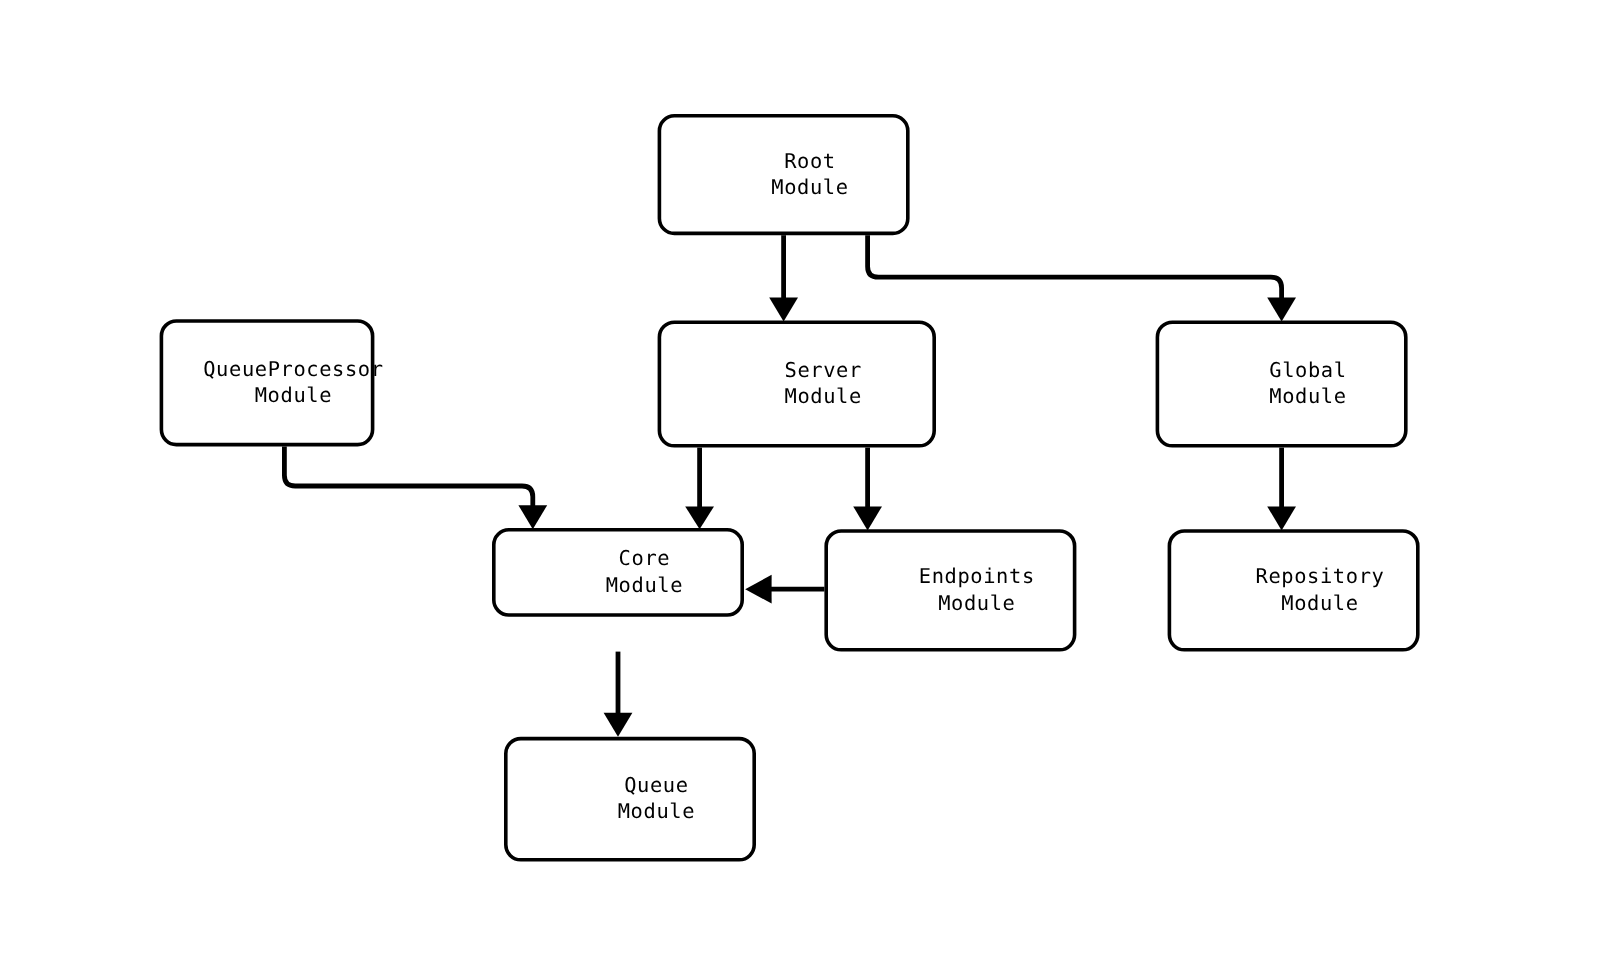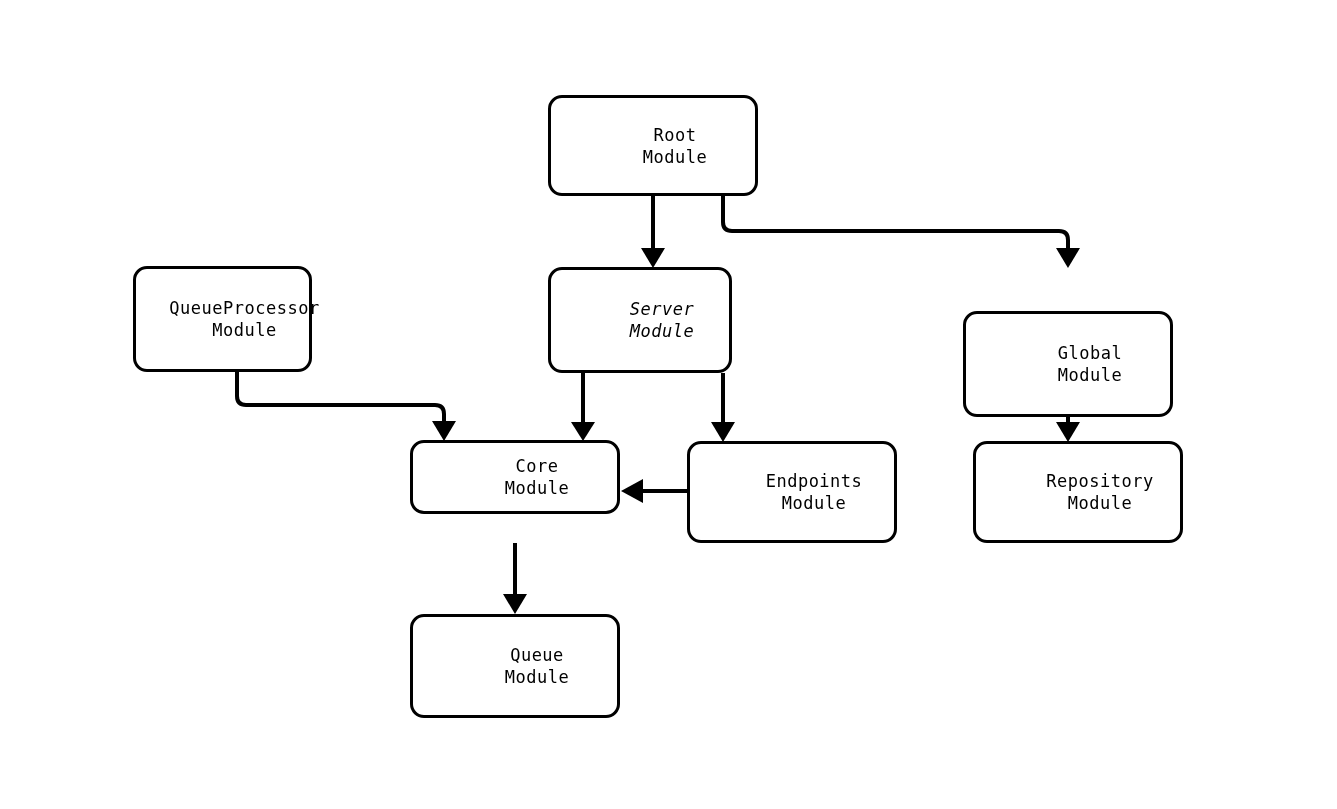"Server" div.node { font-style: italic -> none; width: 184px -> 232px }
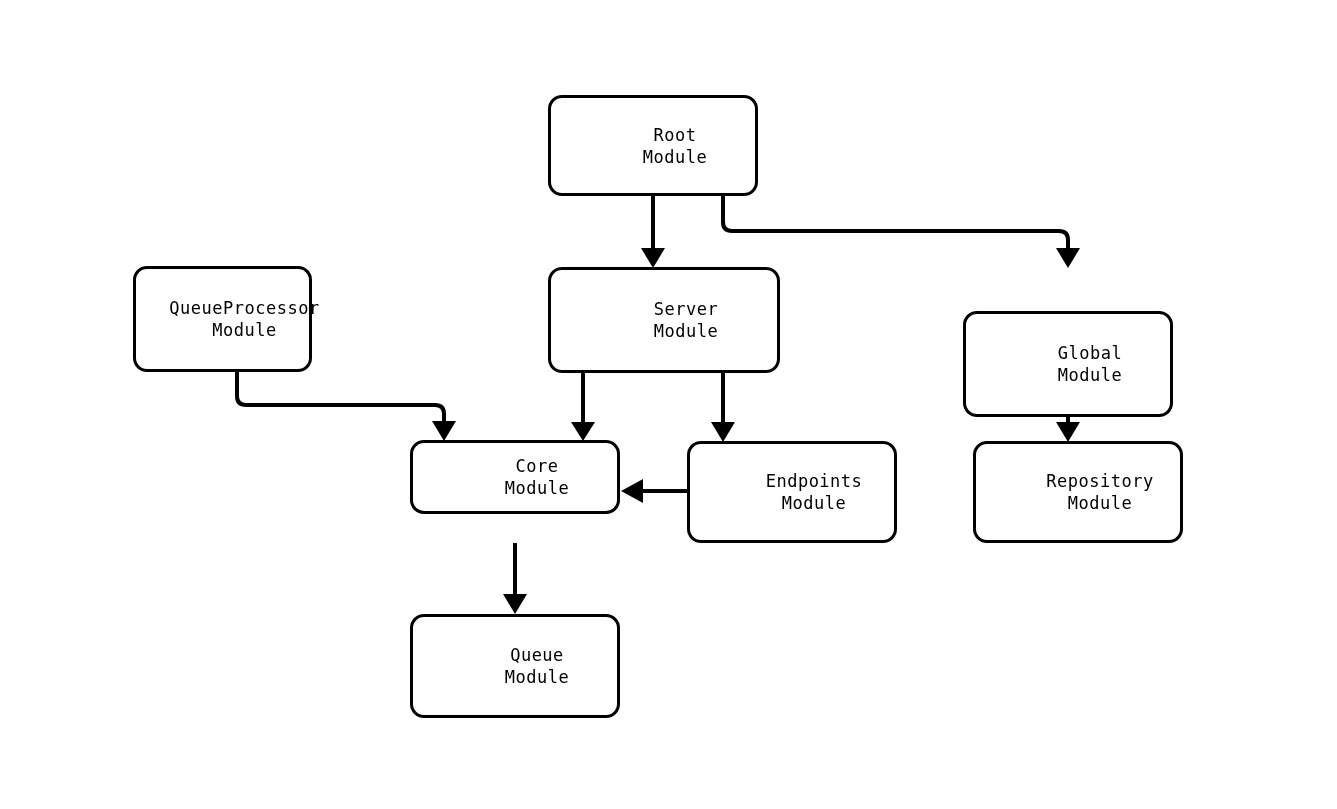"Global" div.node { margin-top: 44px -> none }
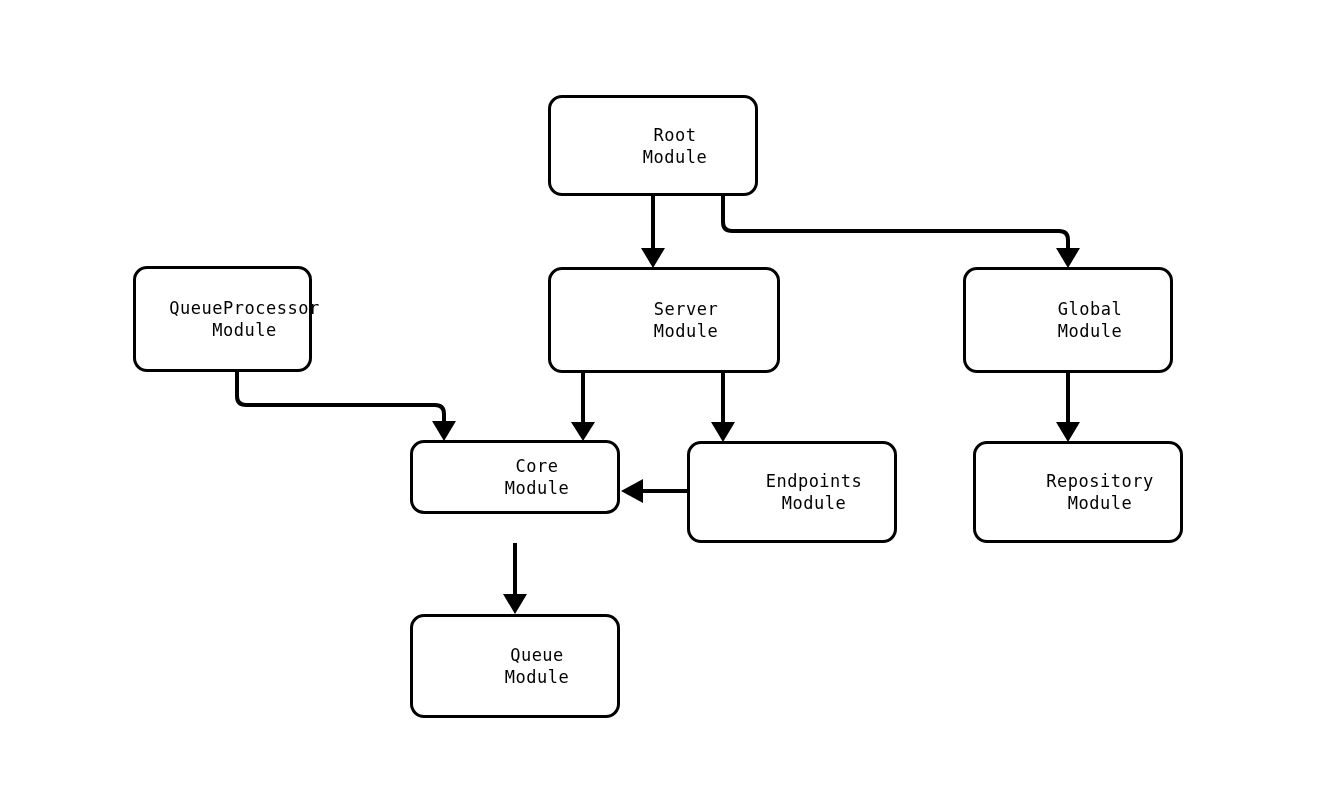"Queue" div.node { left: 410px -> 420px }
